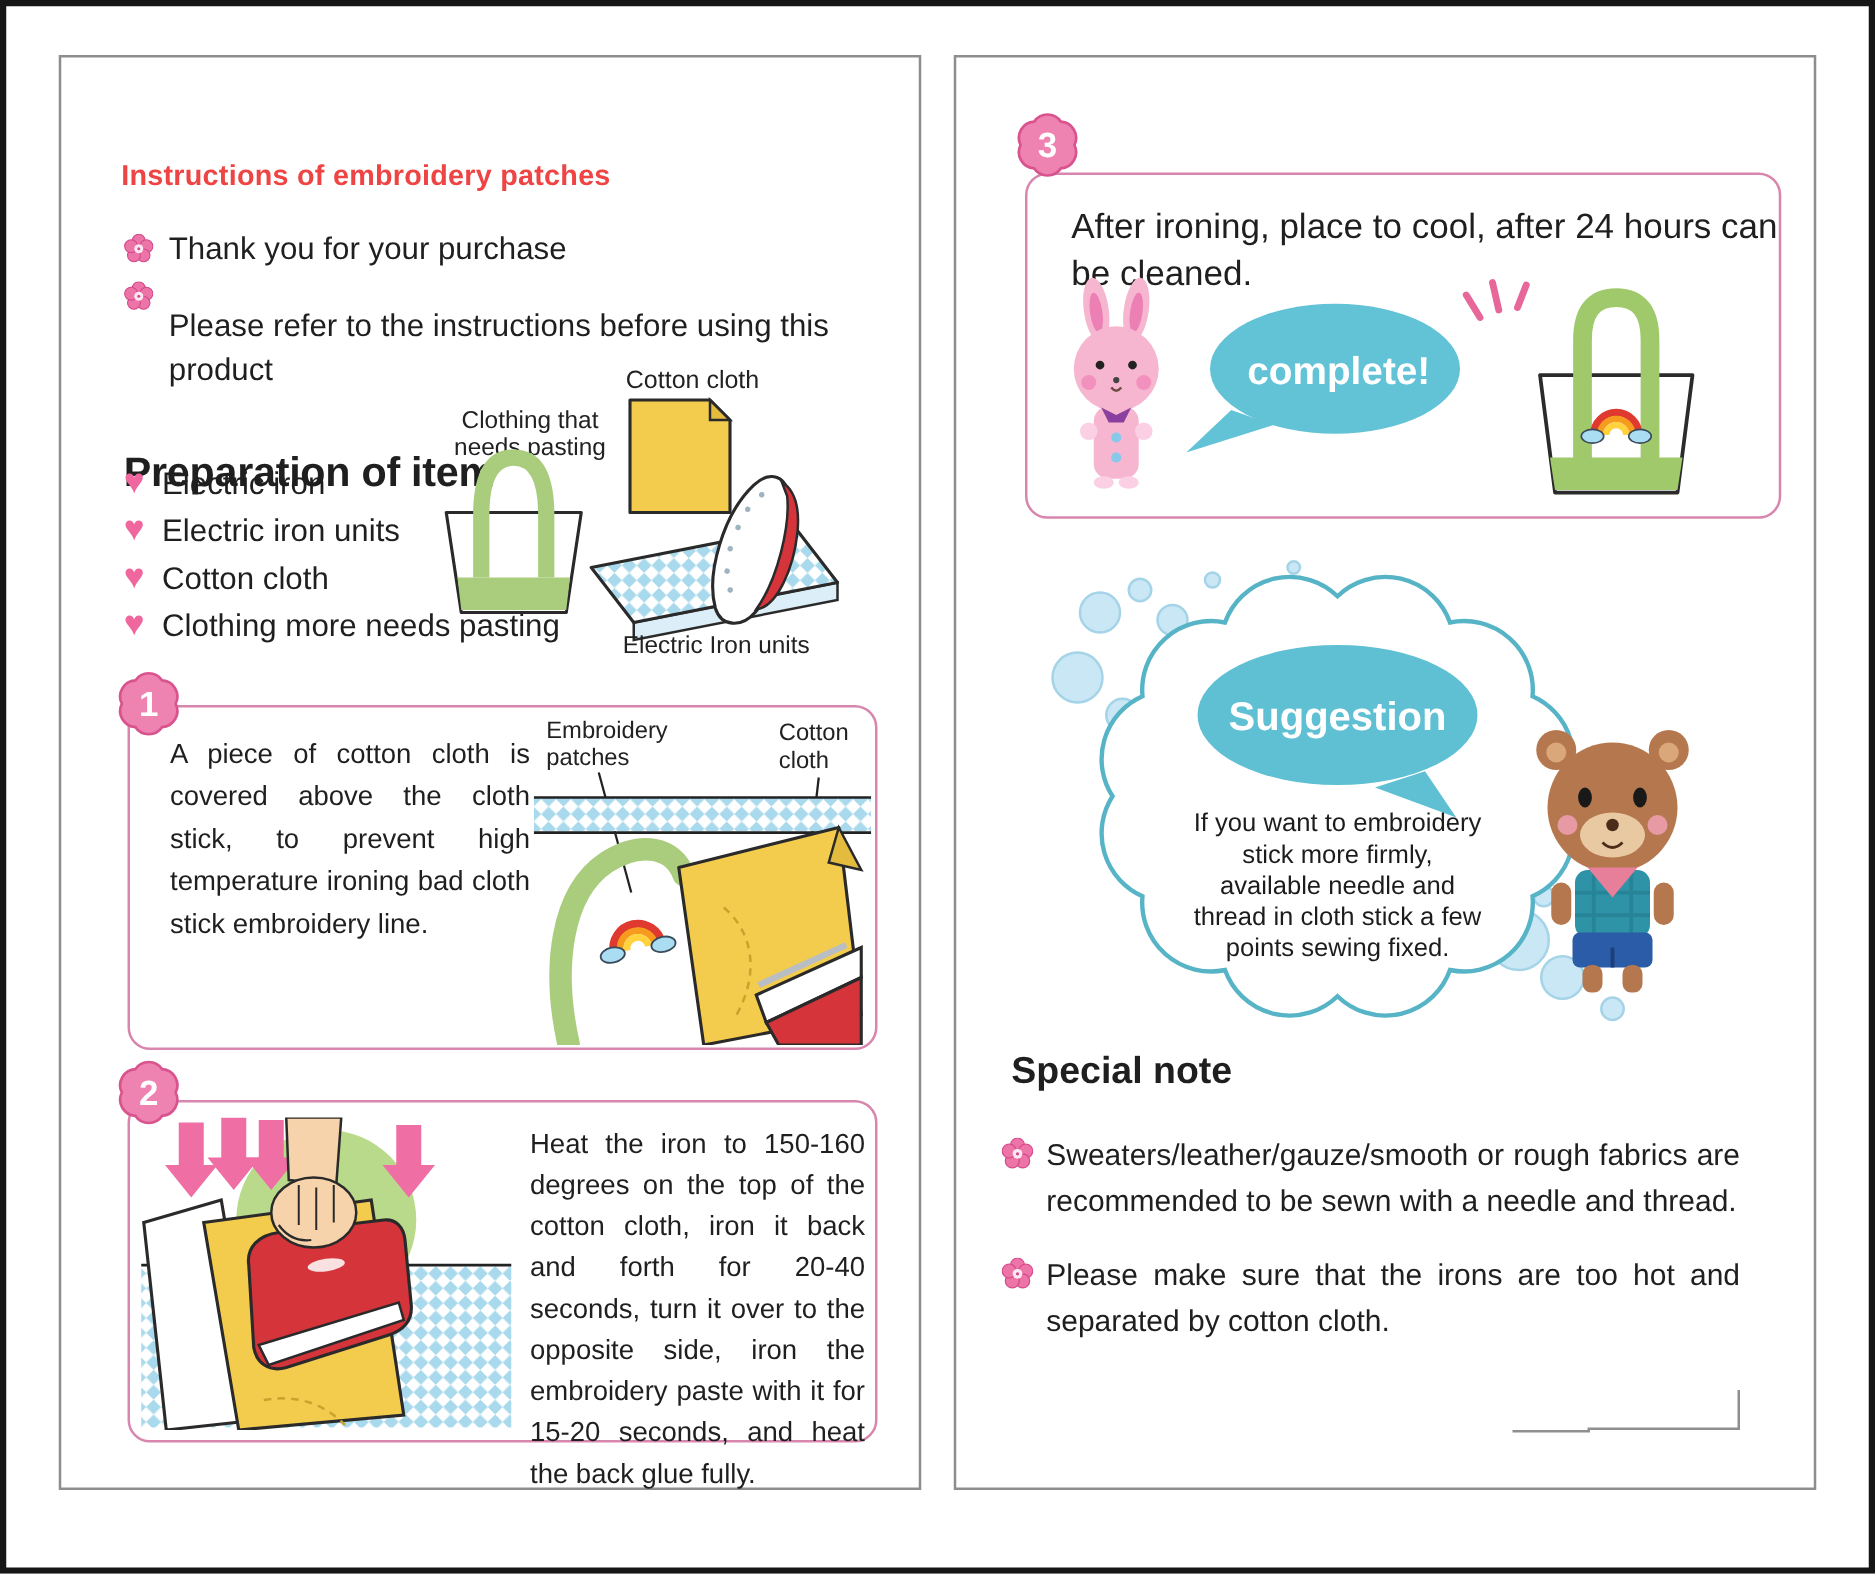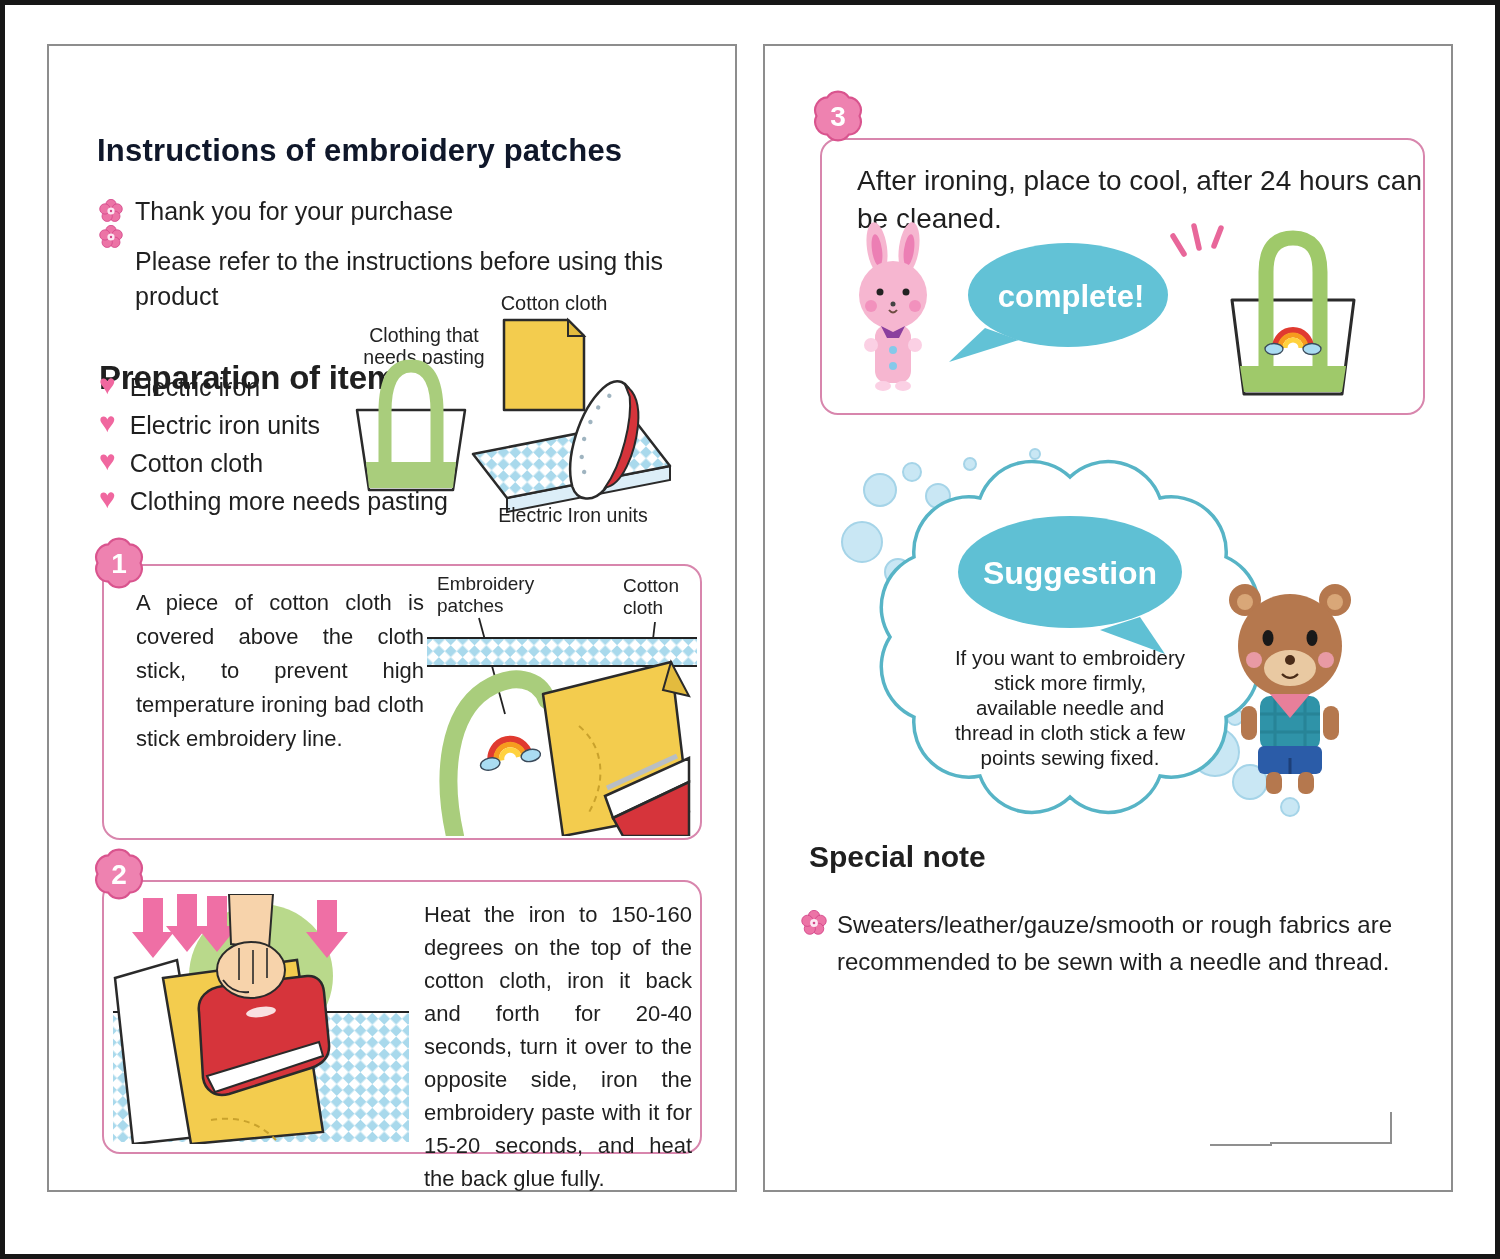"Instructions of embroidery patches" .title { color: #0f172a -> #ef4444; font-size: 31px -> 23px }
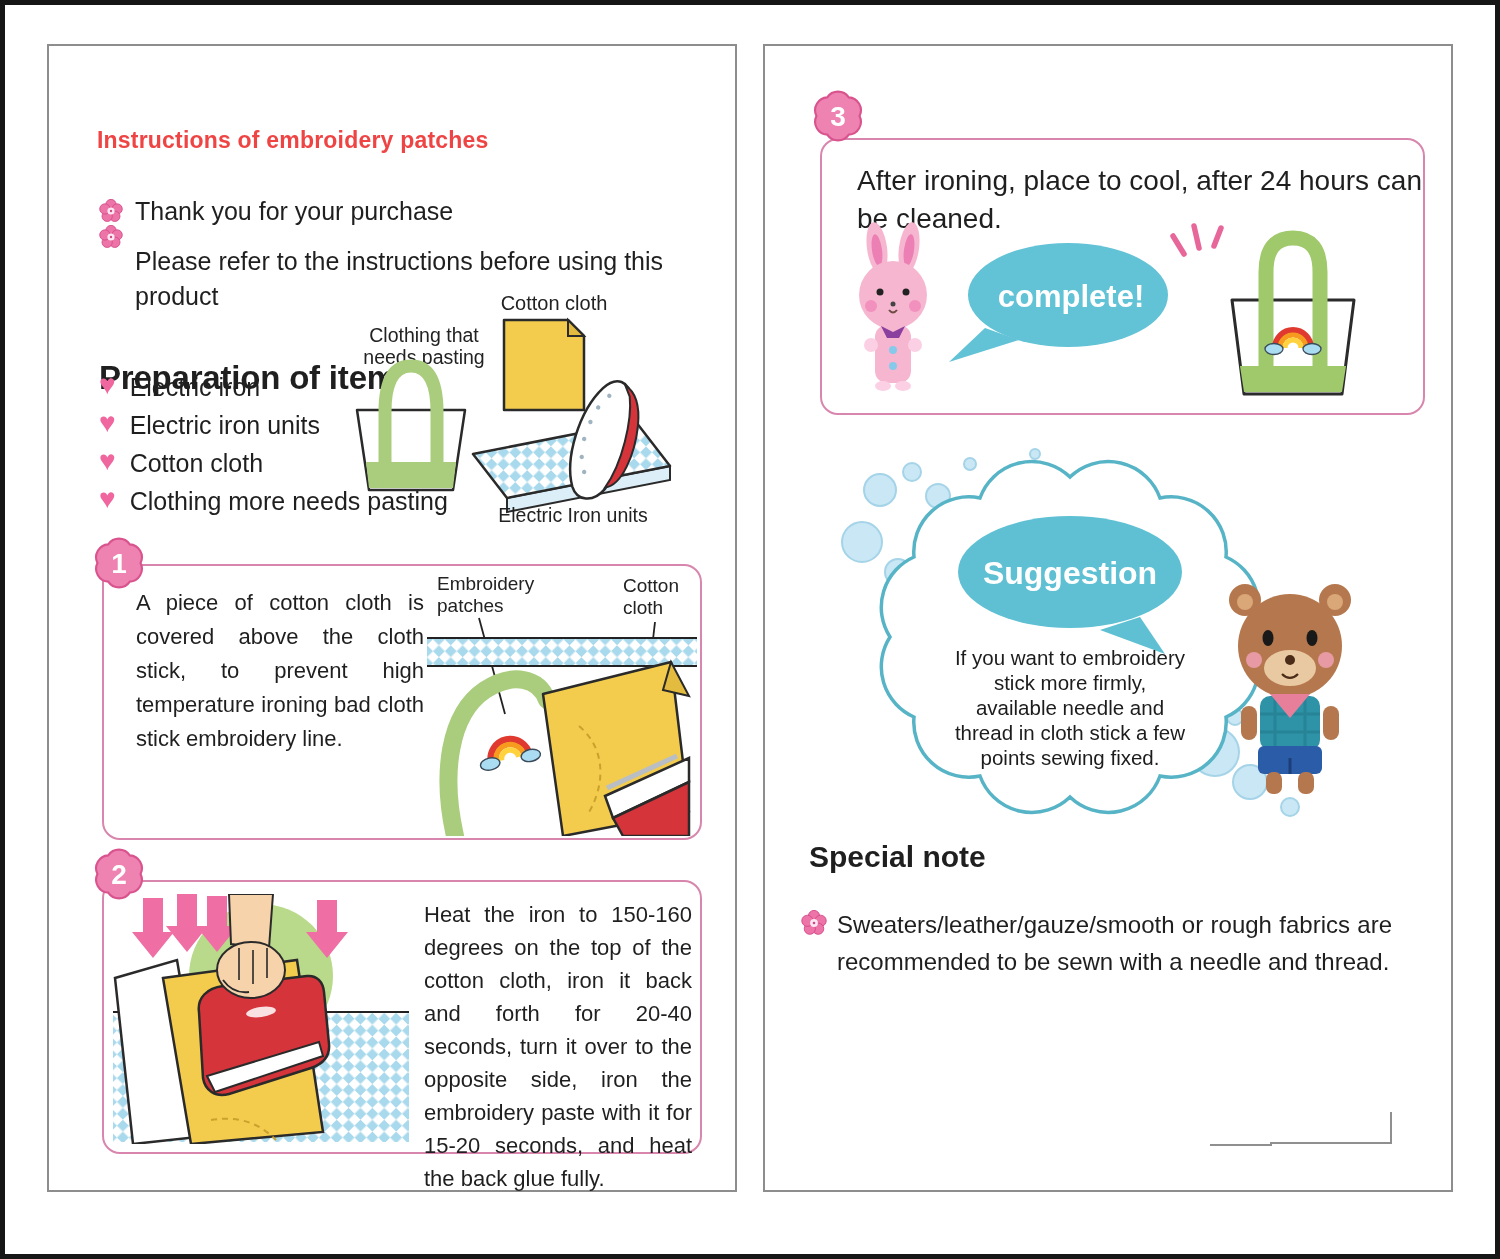"Thank you for your purchase" div.intro-row { margin-top: 12px -> none }
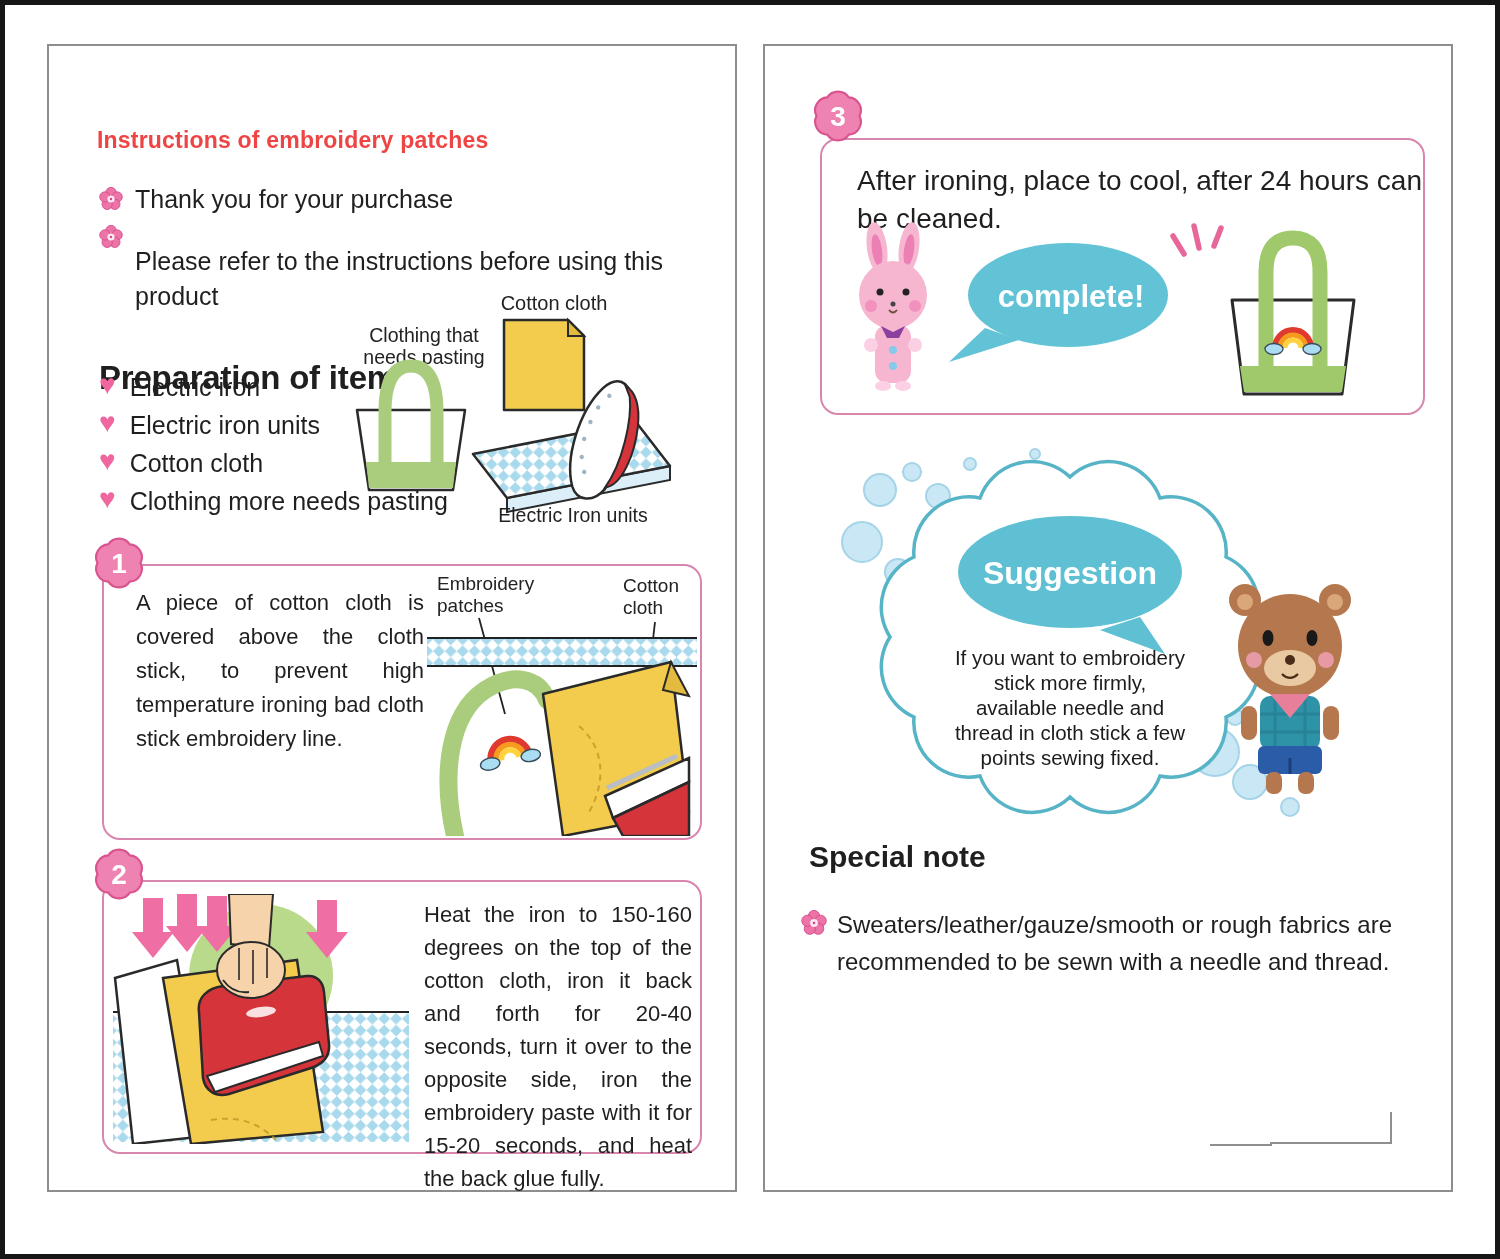"Please make sure that the" div.note-row { html: none -> <div> <svg> <use></use> </svg> <div>Please make sure that the irons are too hot and separated by cotton cloth.</div> </div> }
